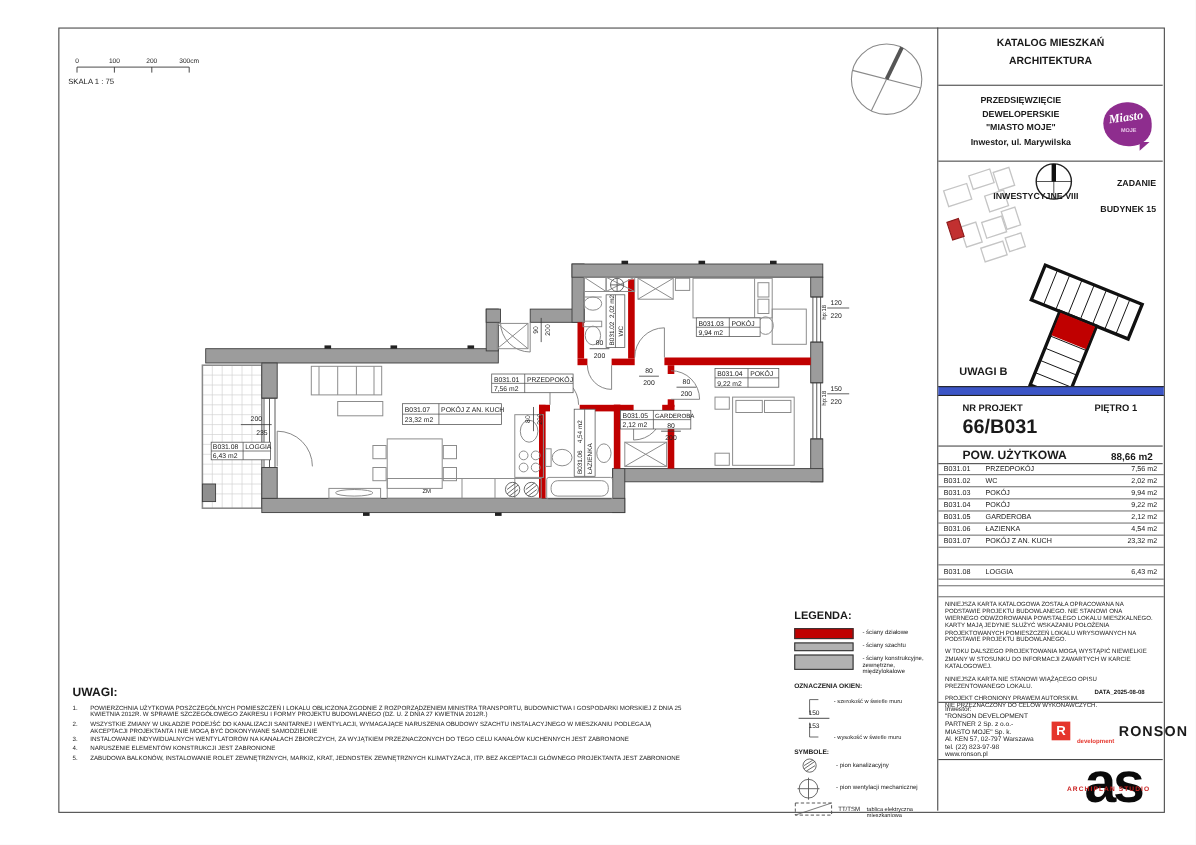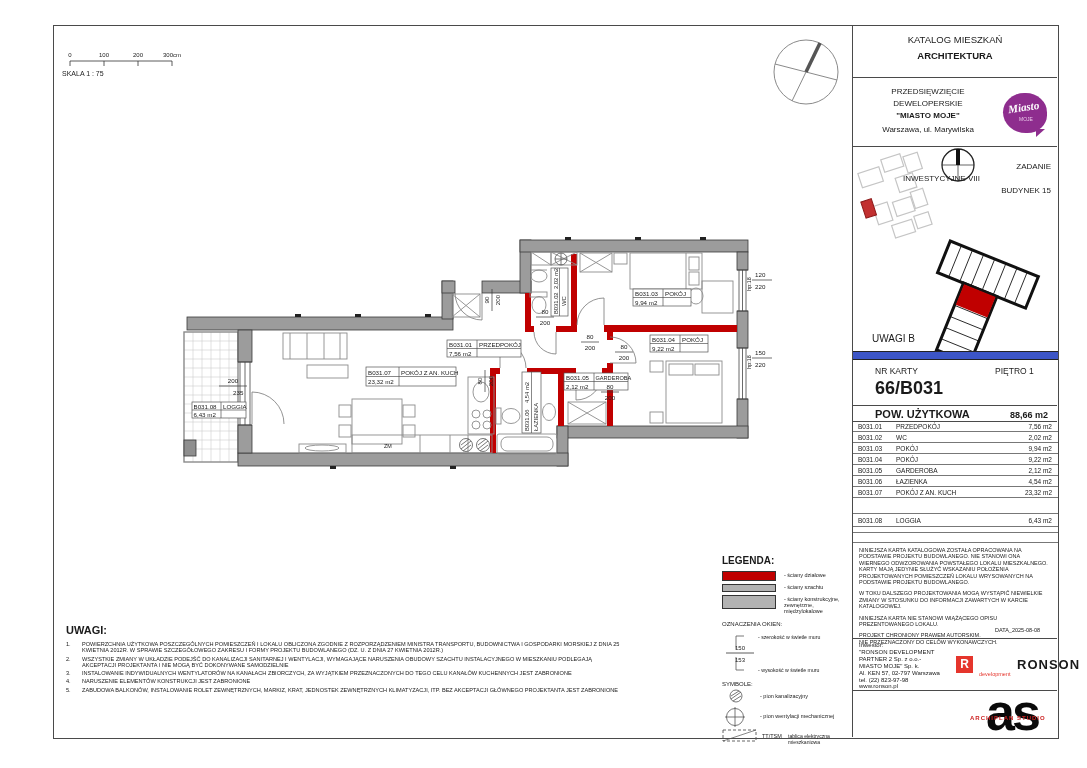"KATALOG MIESZKAŃ" .t { font-weight: none -> bold }
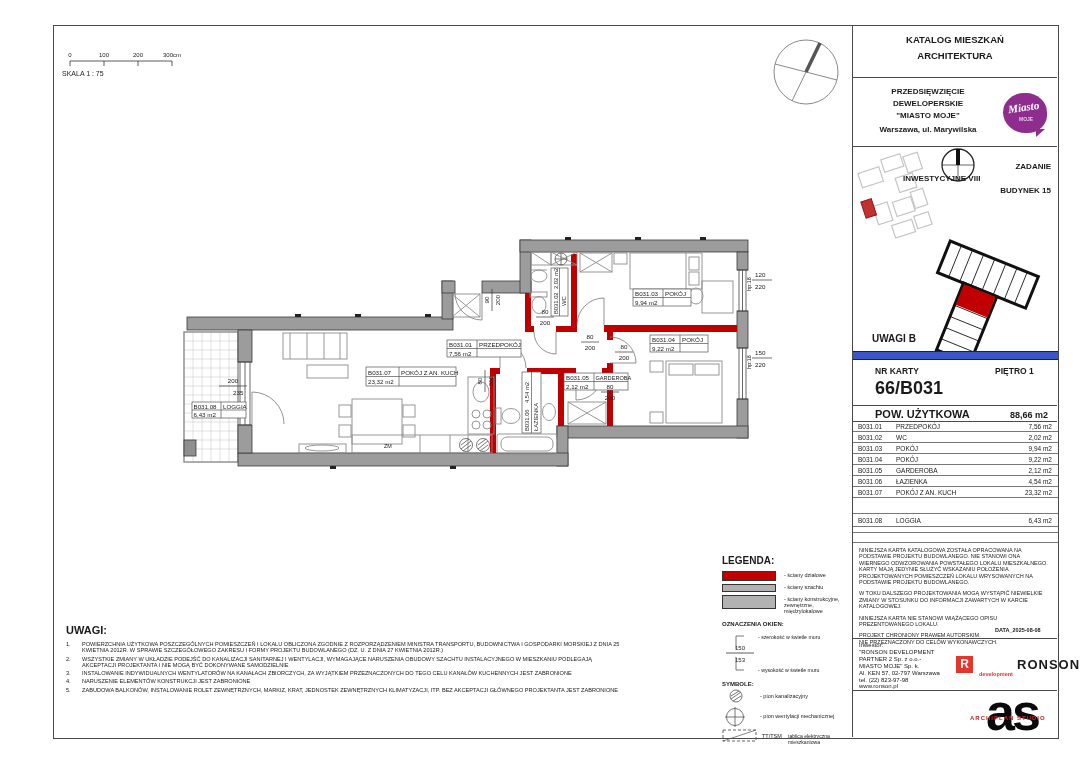"Warszawa, ul. Marywilska" div.t { text: Warszawa -> Inwestor }
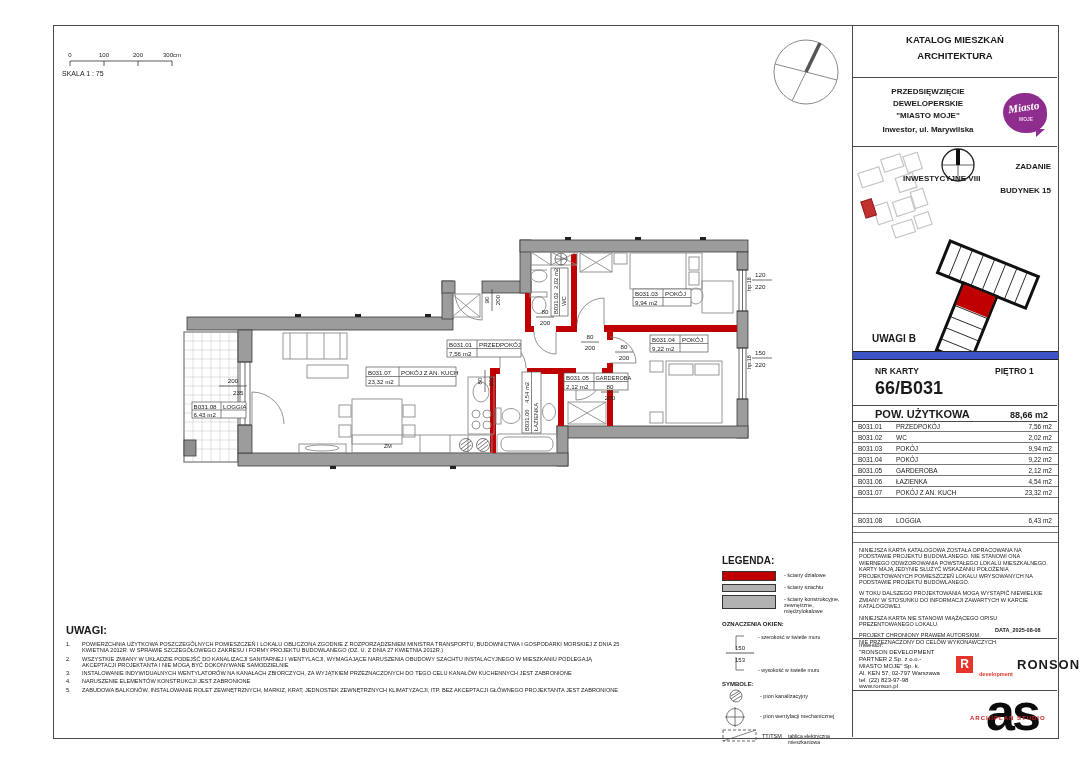"NR KARTY" div.t { text: KARTY -> PROJEKT }
